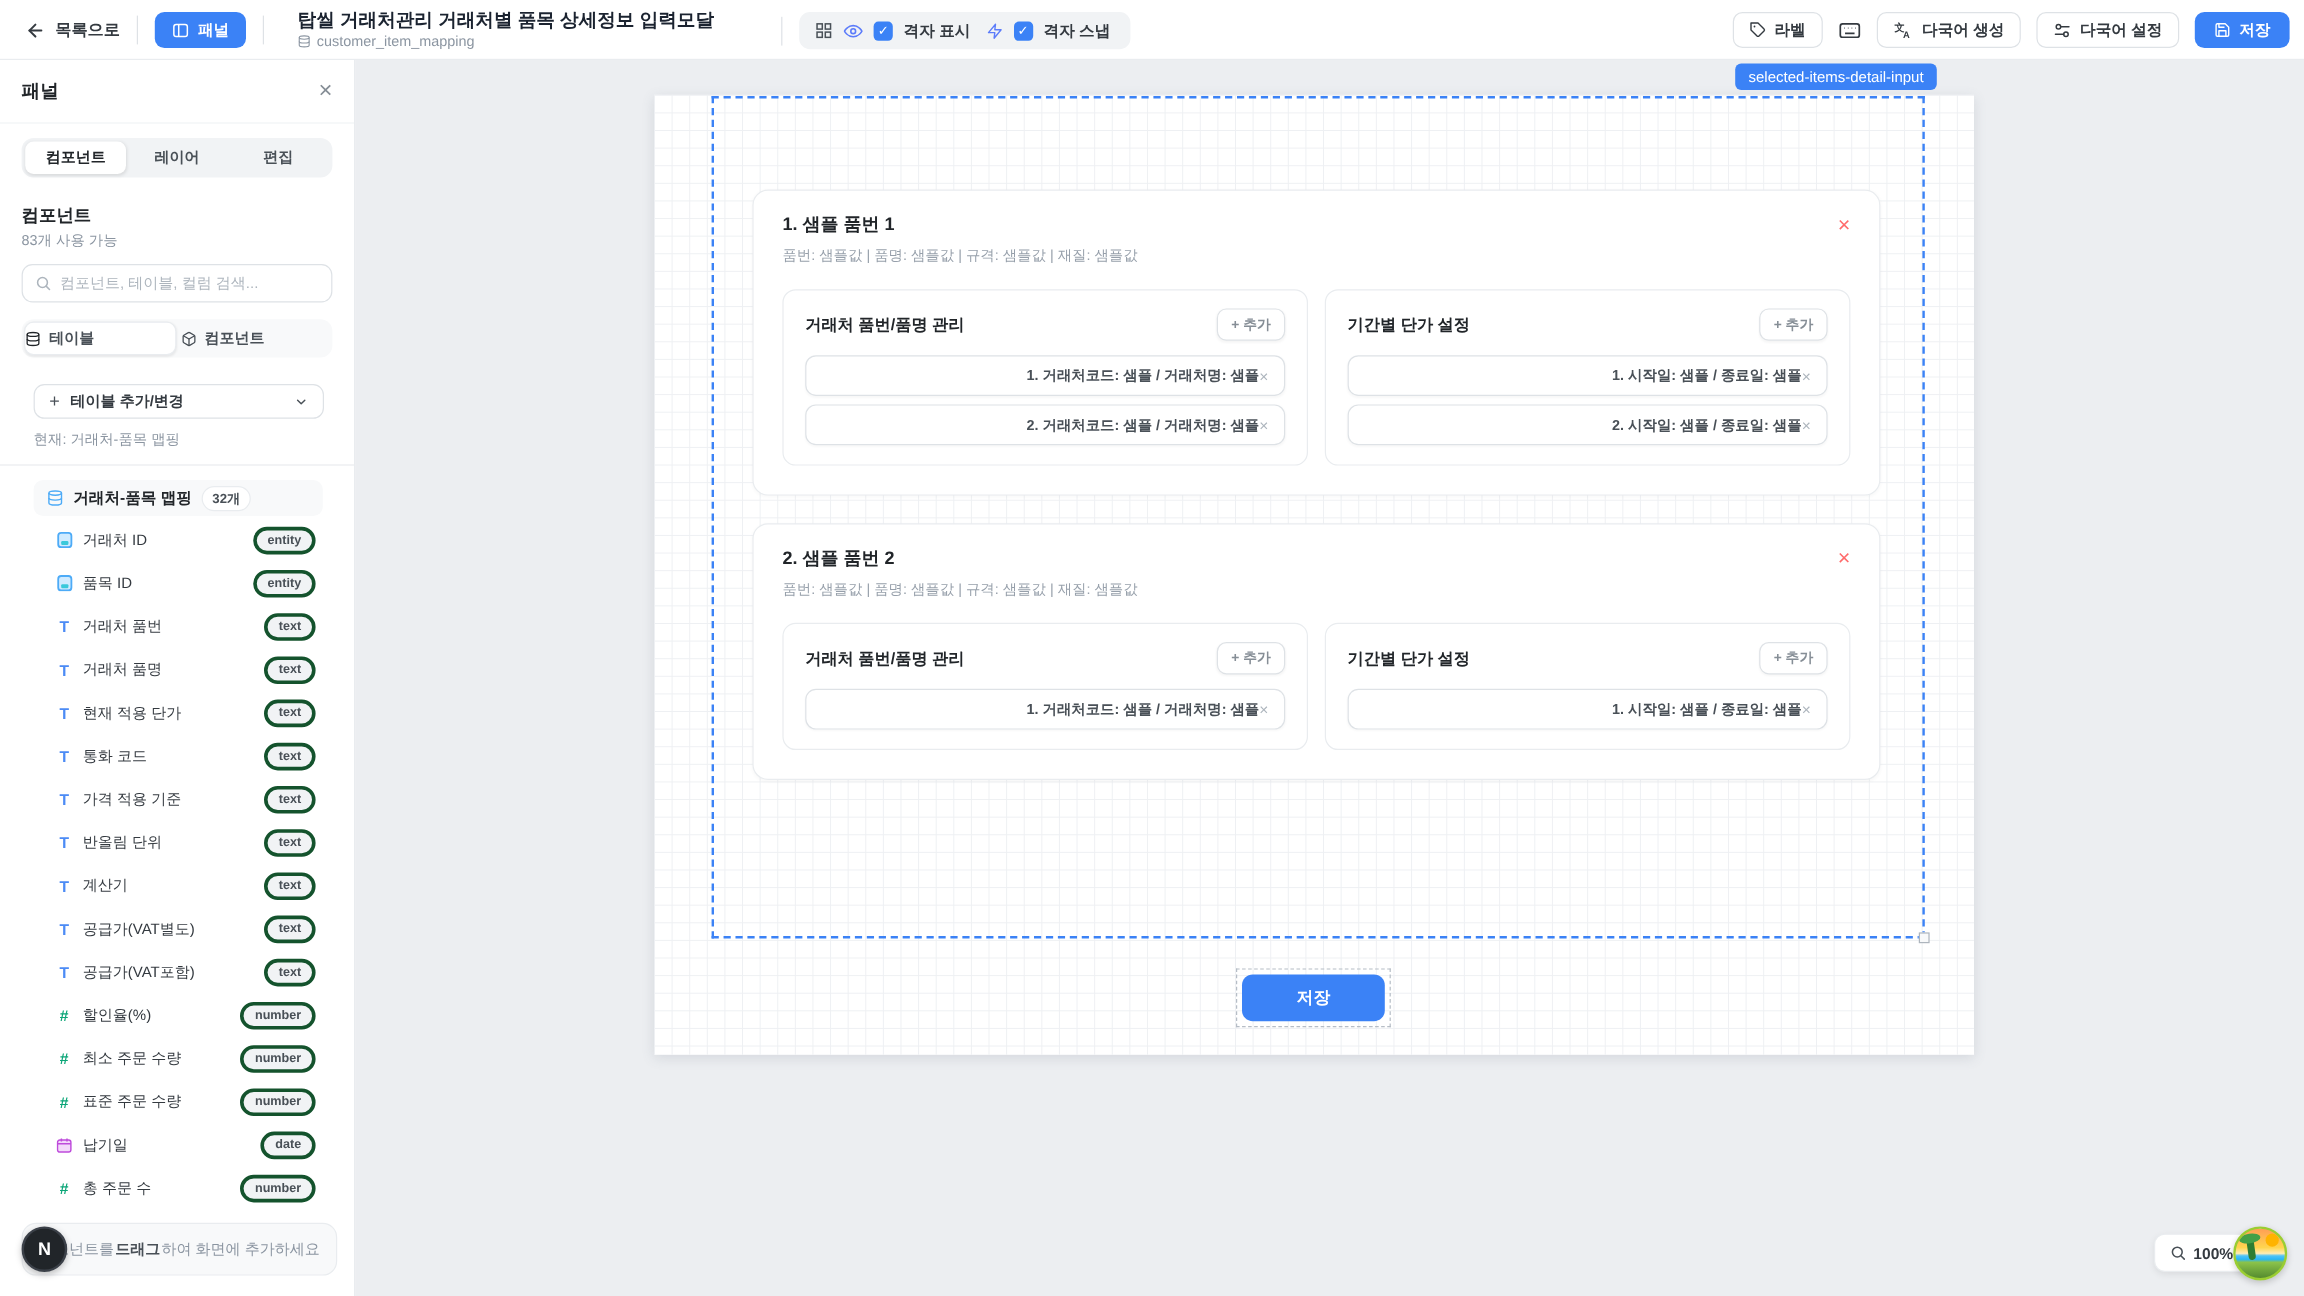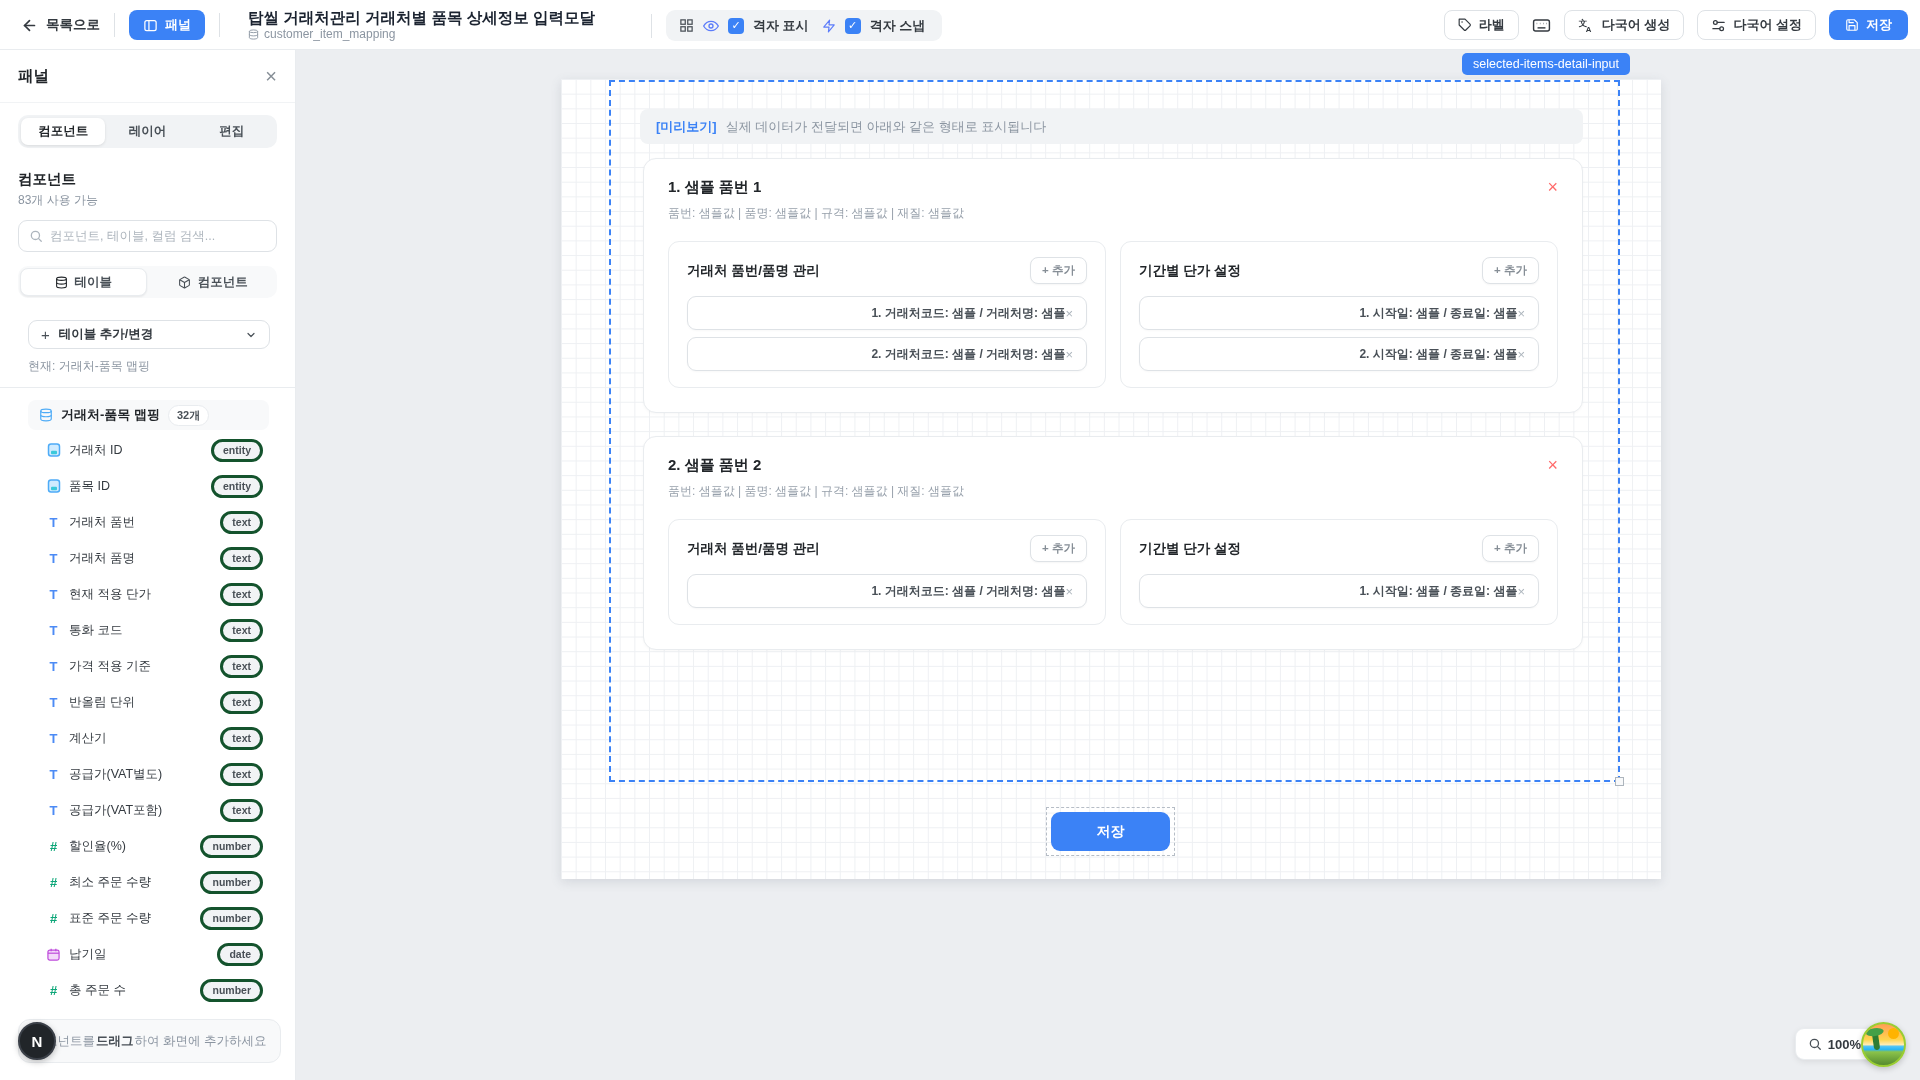"selected-items-detail-input" .artboard { left: 265px -> 249px }
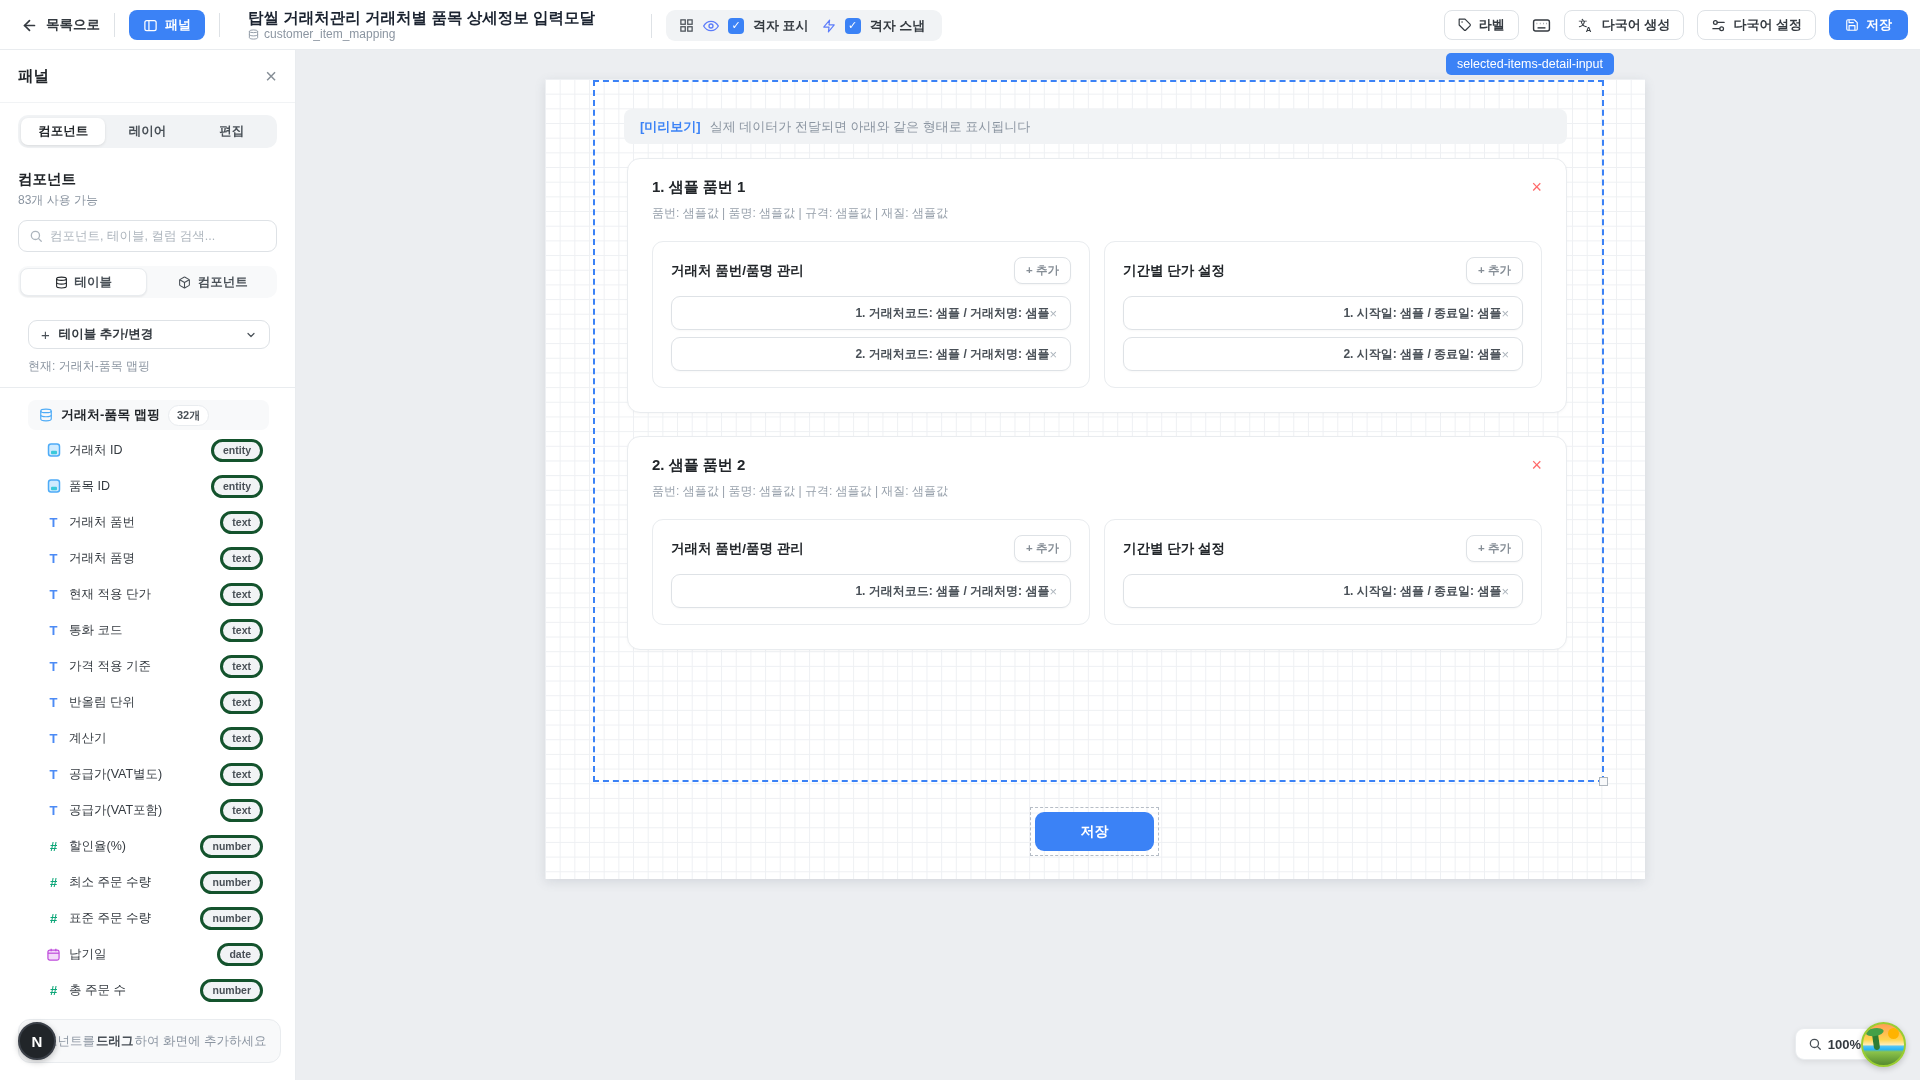"[미리보기]" div.preview-banner { html: <div> <span>[미리보기]</span> <span>실제 데이터가 전달되면 아래와 같은 형태로 표시됩니다</span> </div> -> none }
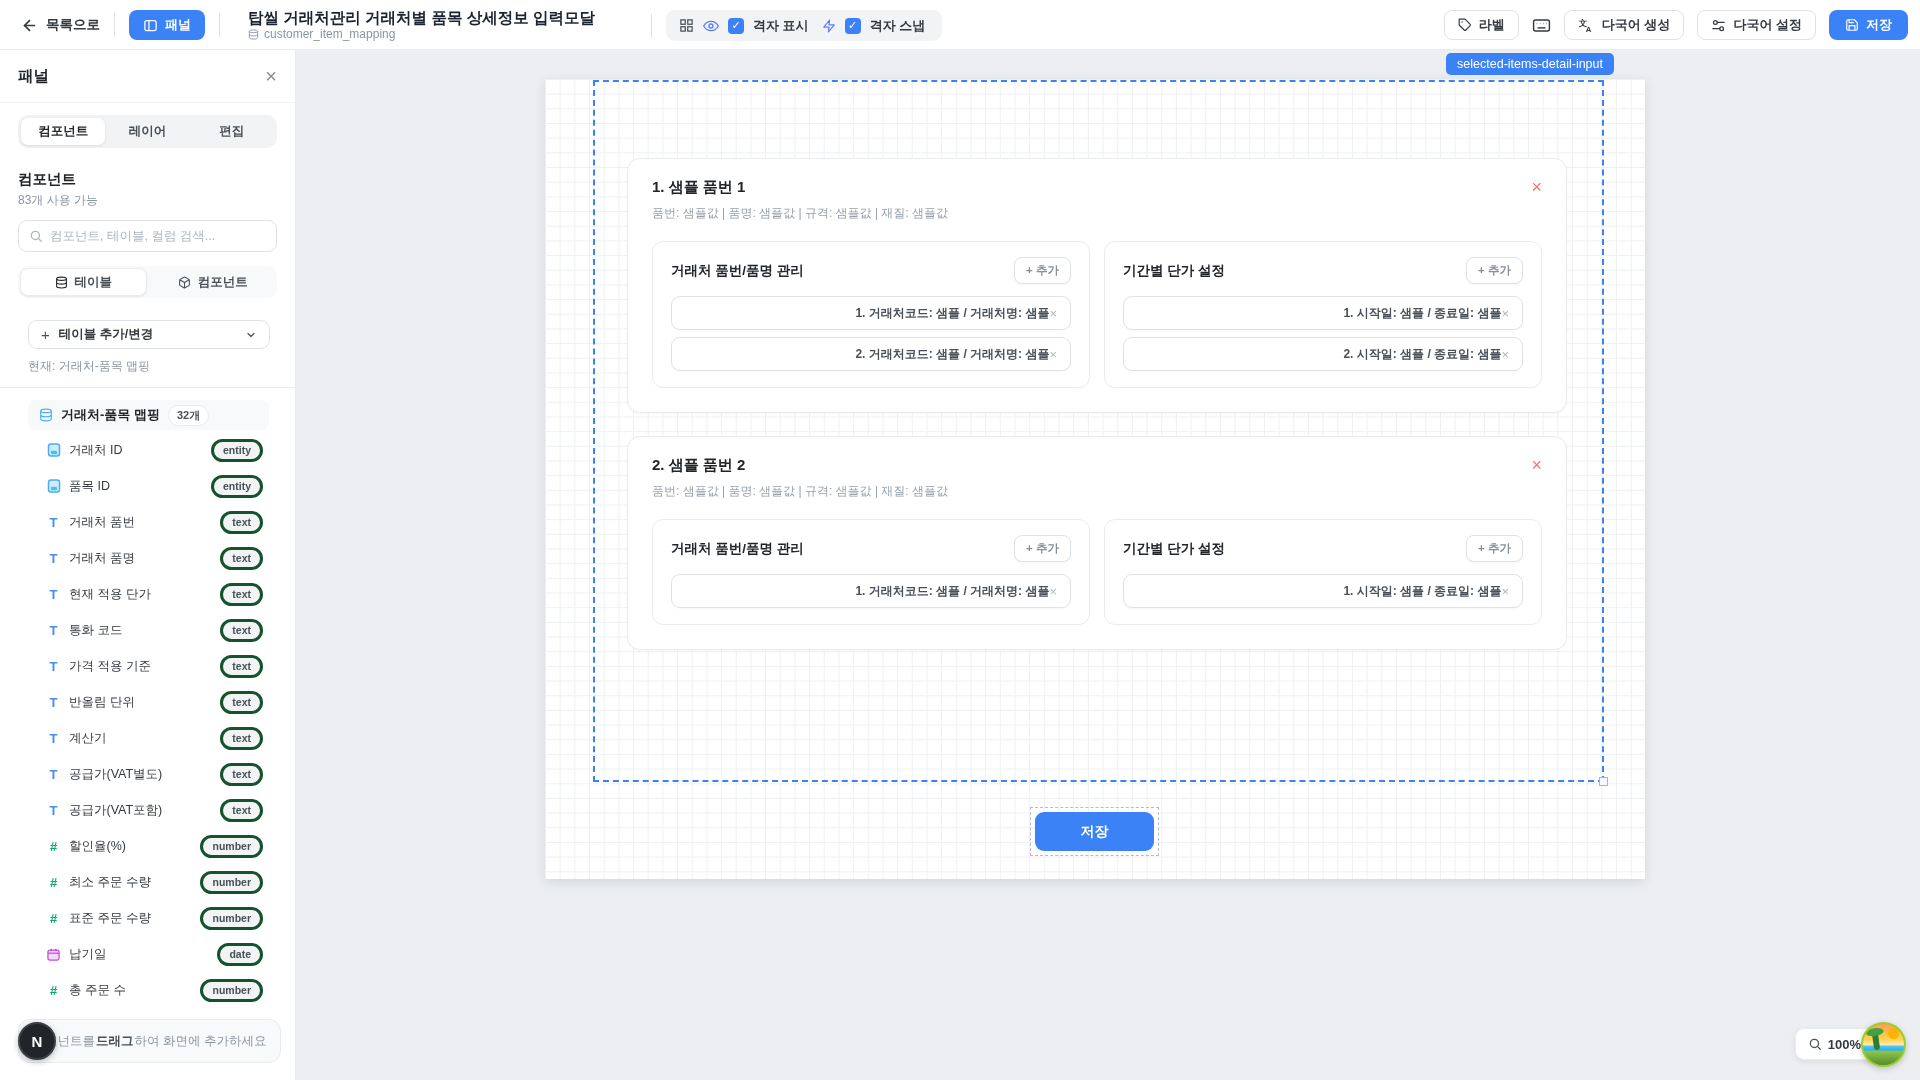"테이블" .sb-mode { justify-content: center -> none }
